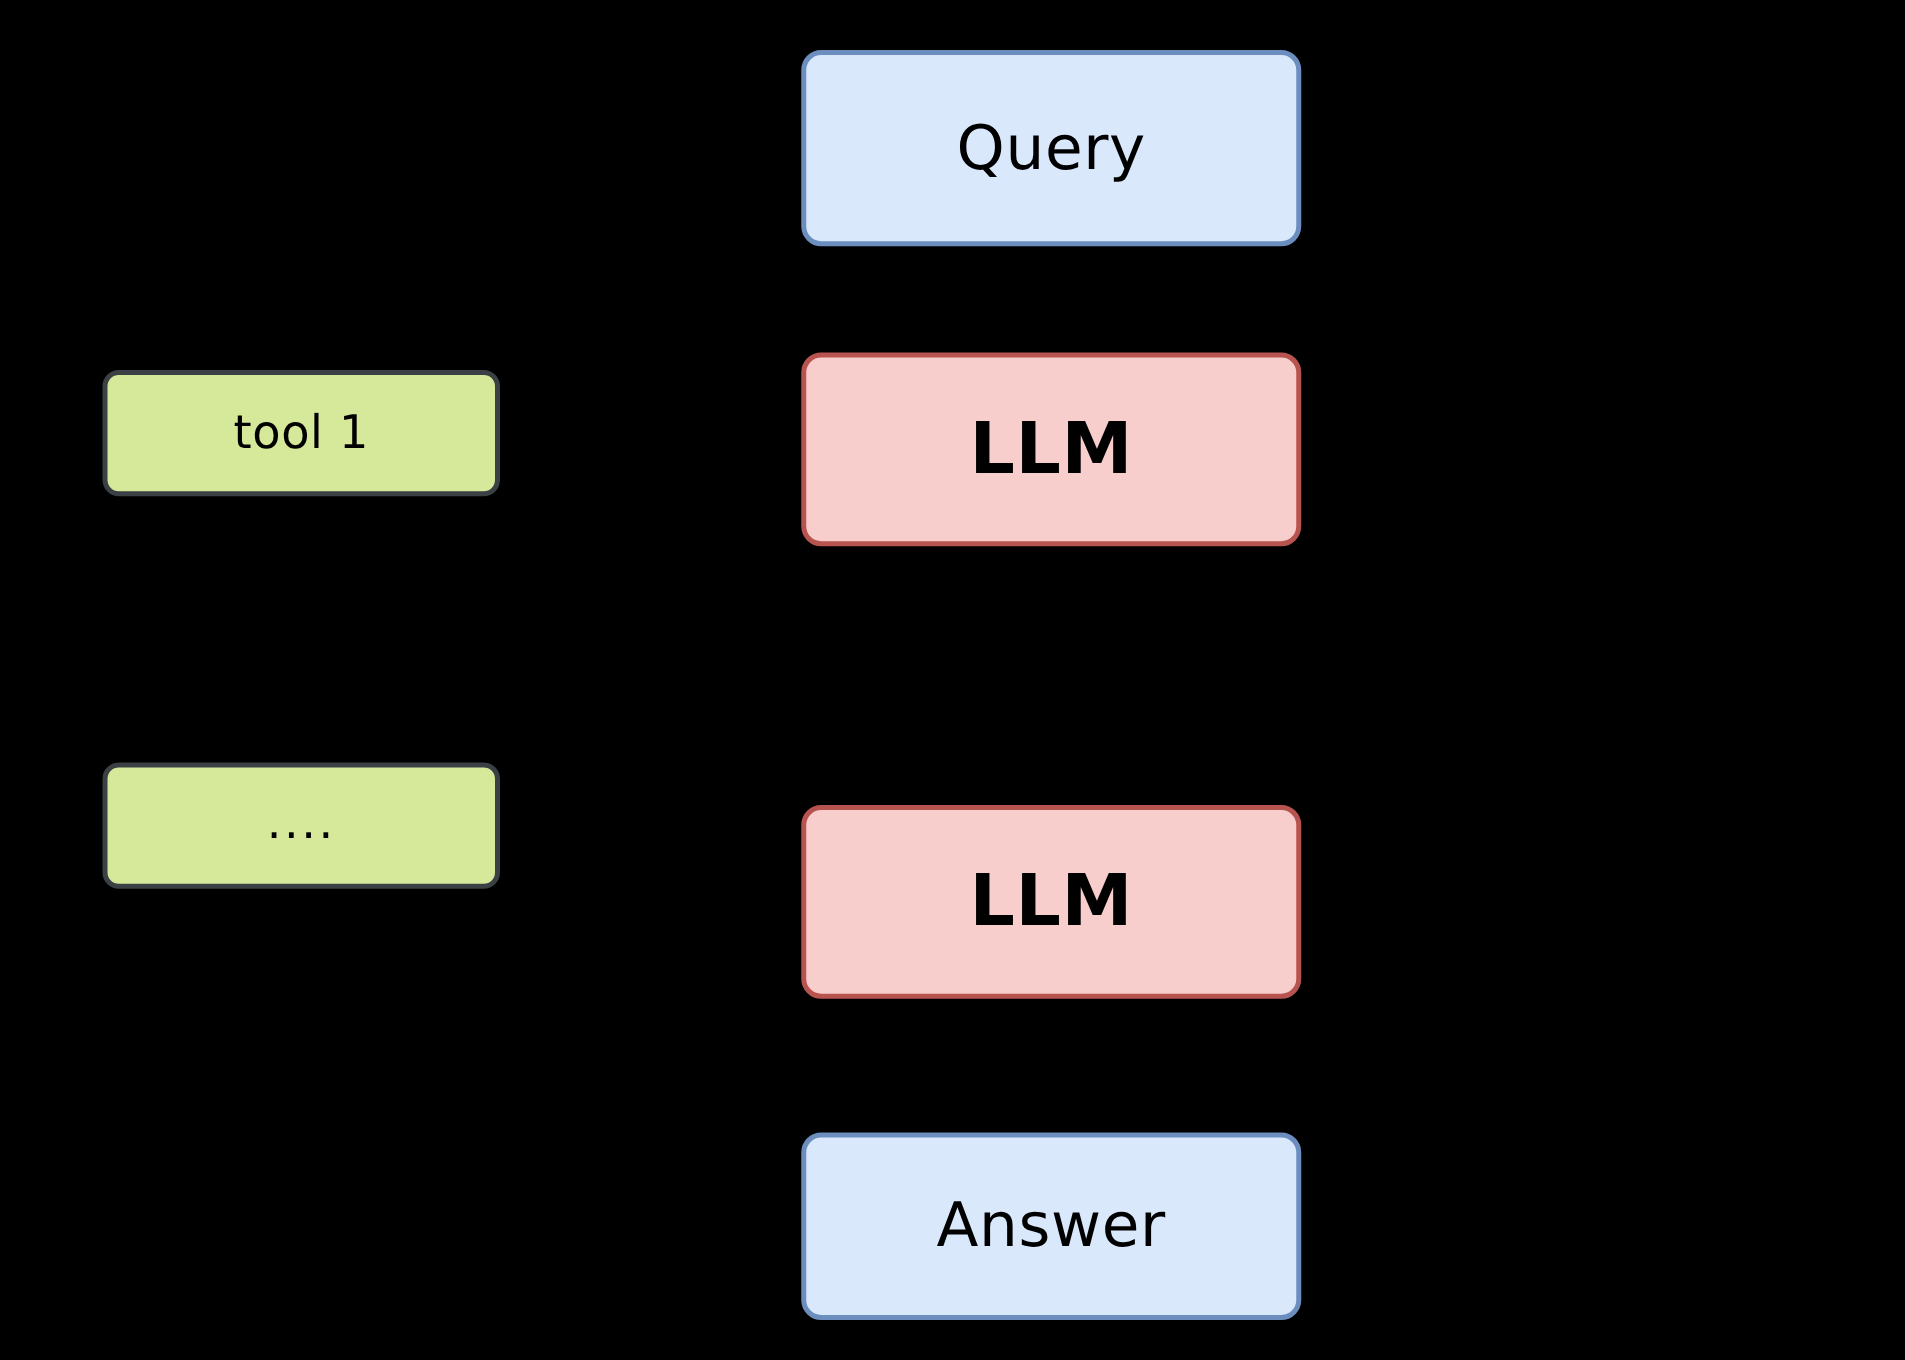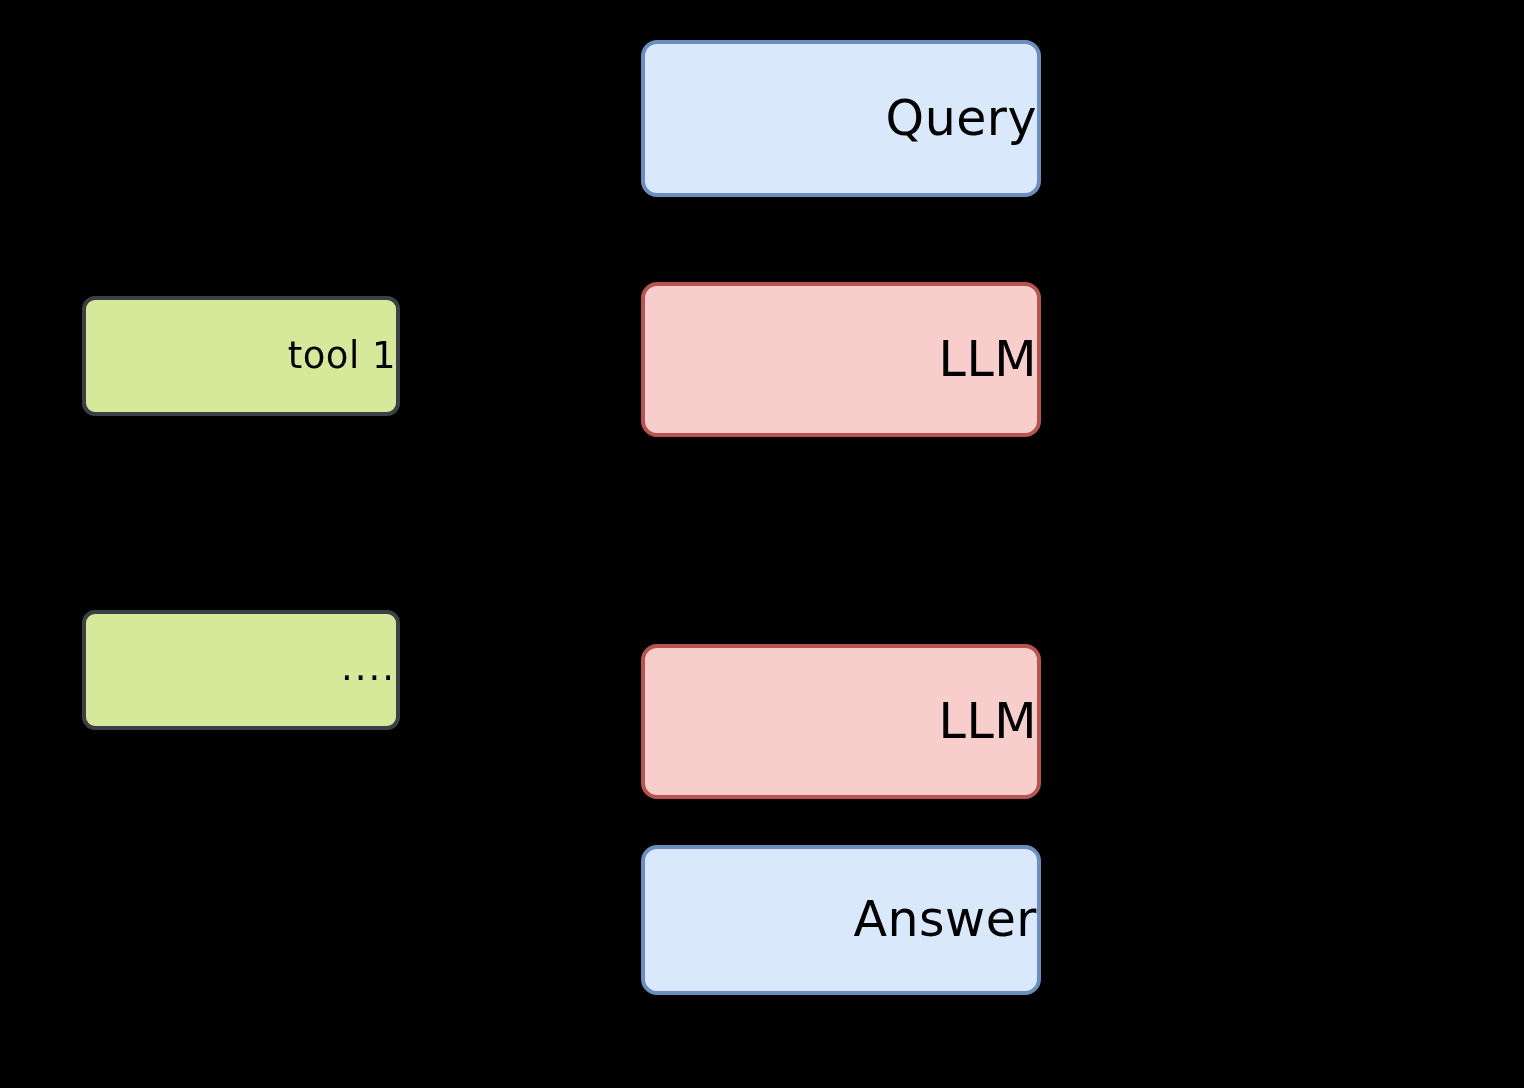"Query" .node { text-align: right -> center }
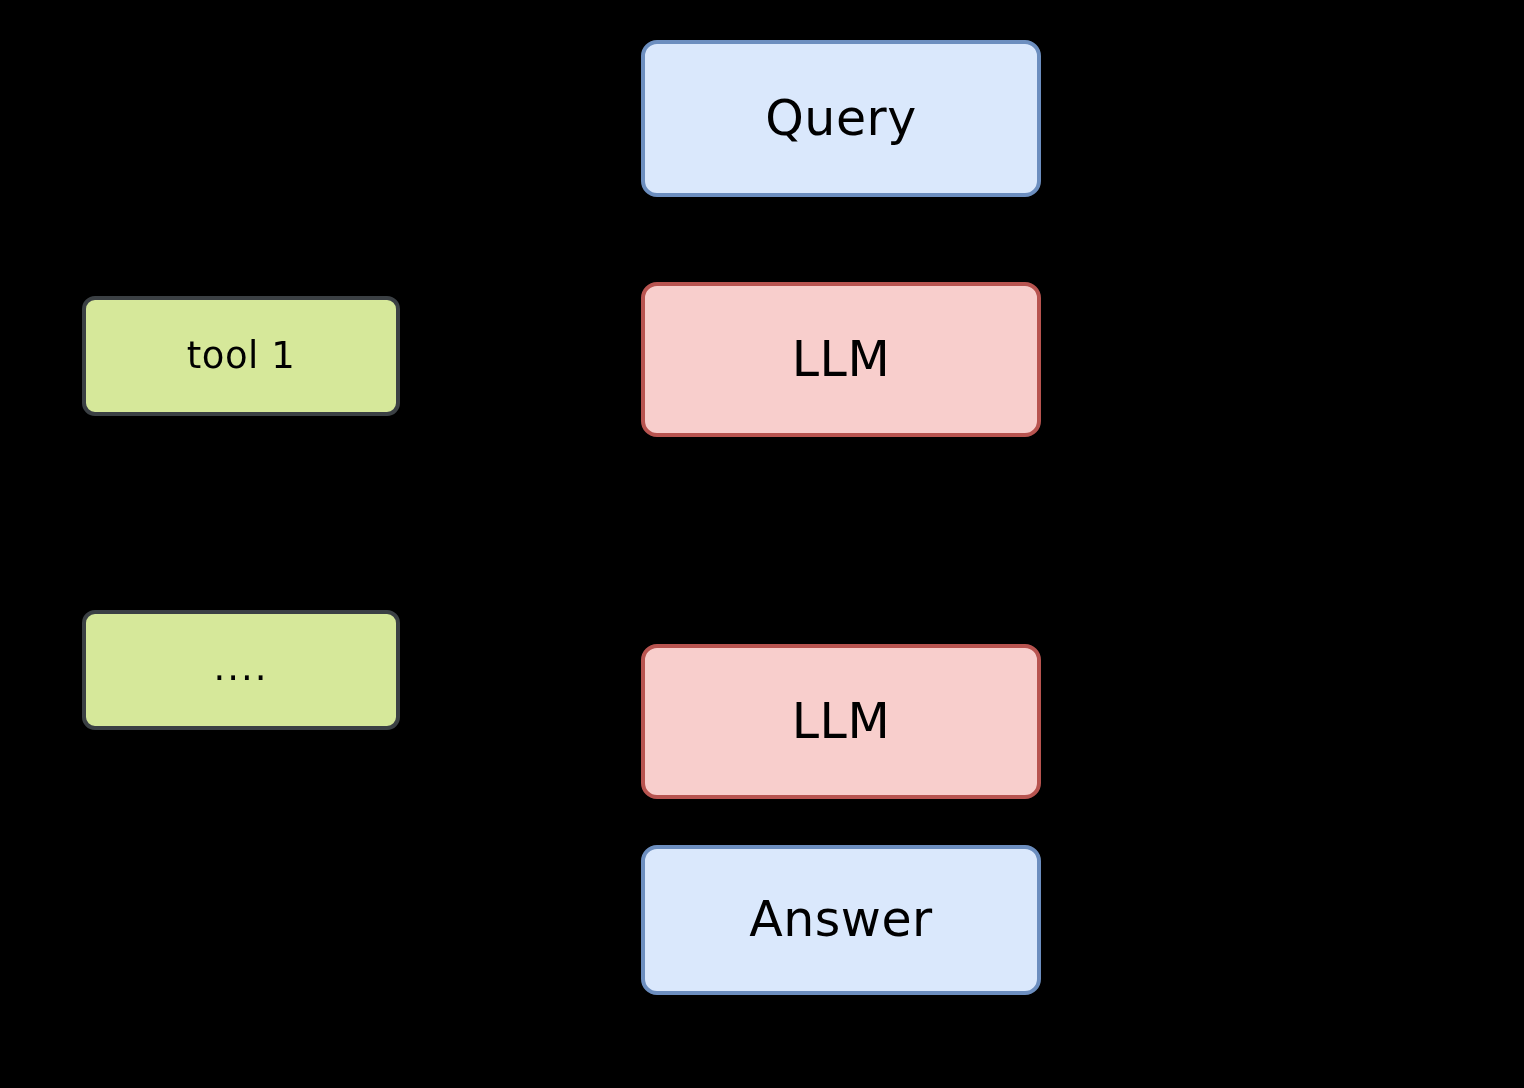"tool 1" .node--tool { height: 120px -> 101px }
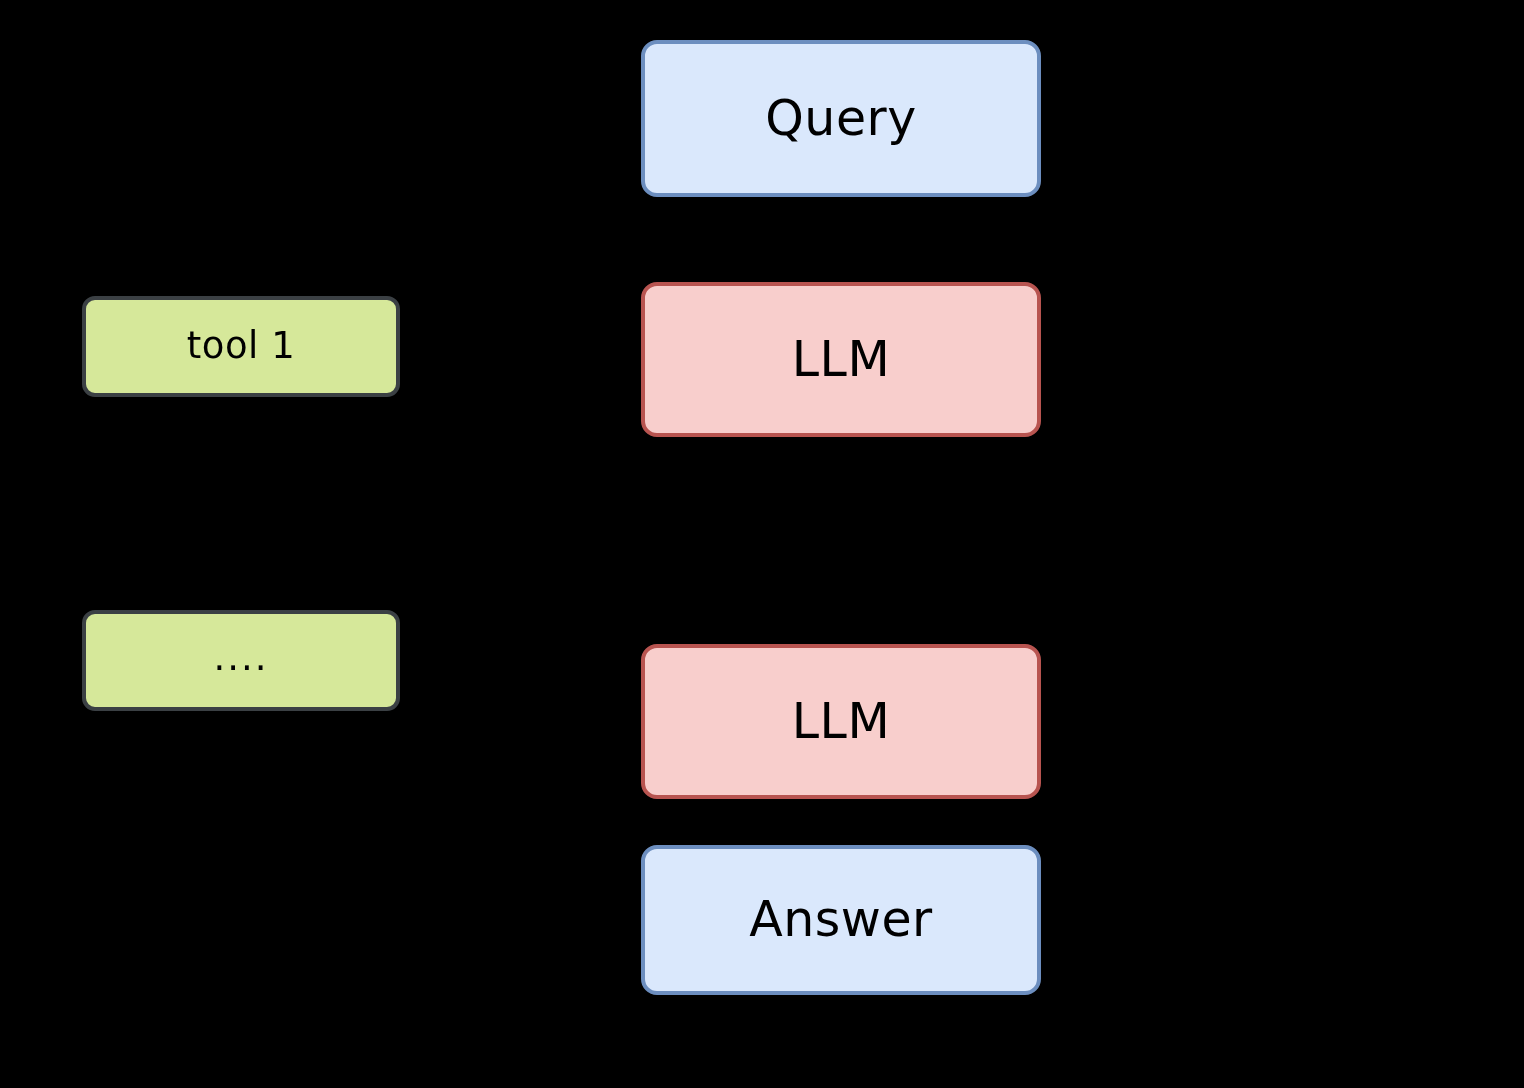"LLM" .node--llm .node-label { font-size: 49px -> 57px; font-weight: 400 -> 700 }
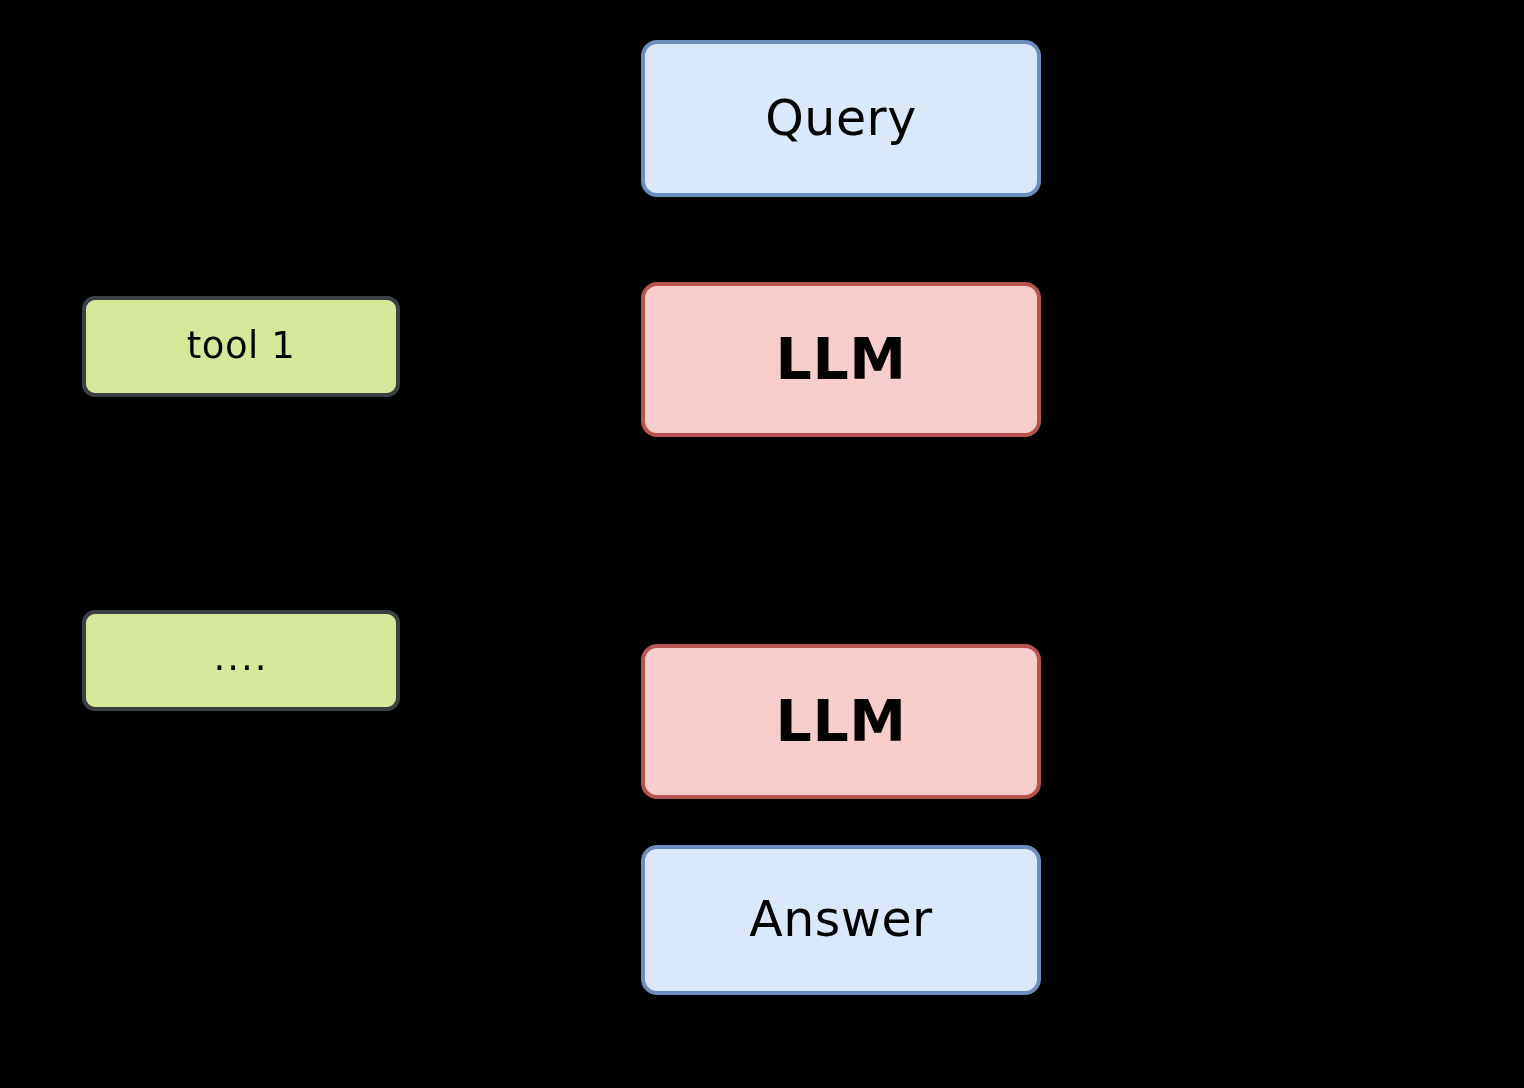"Answer" #answer { top: 845px -> 906px }
